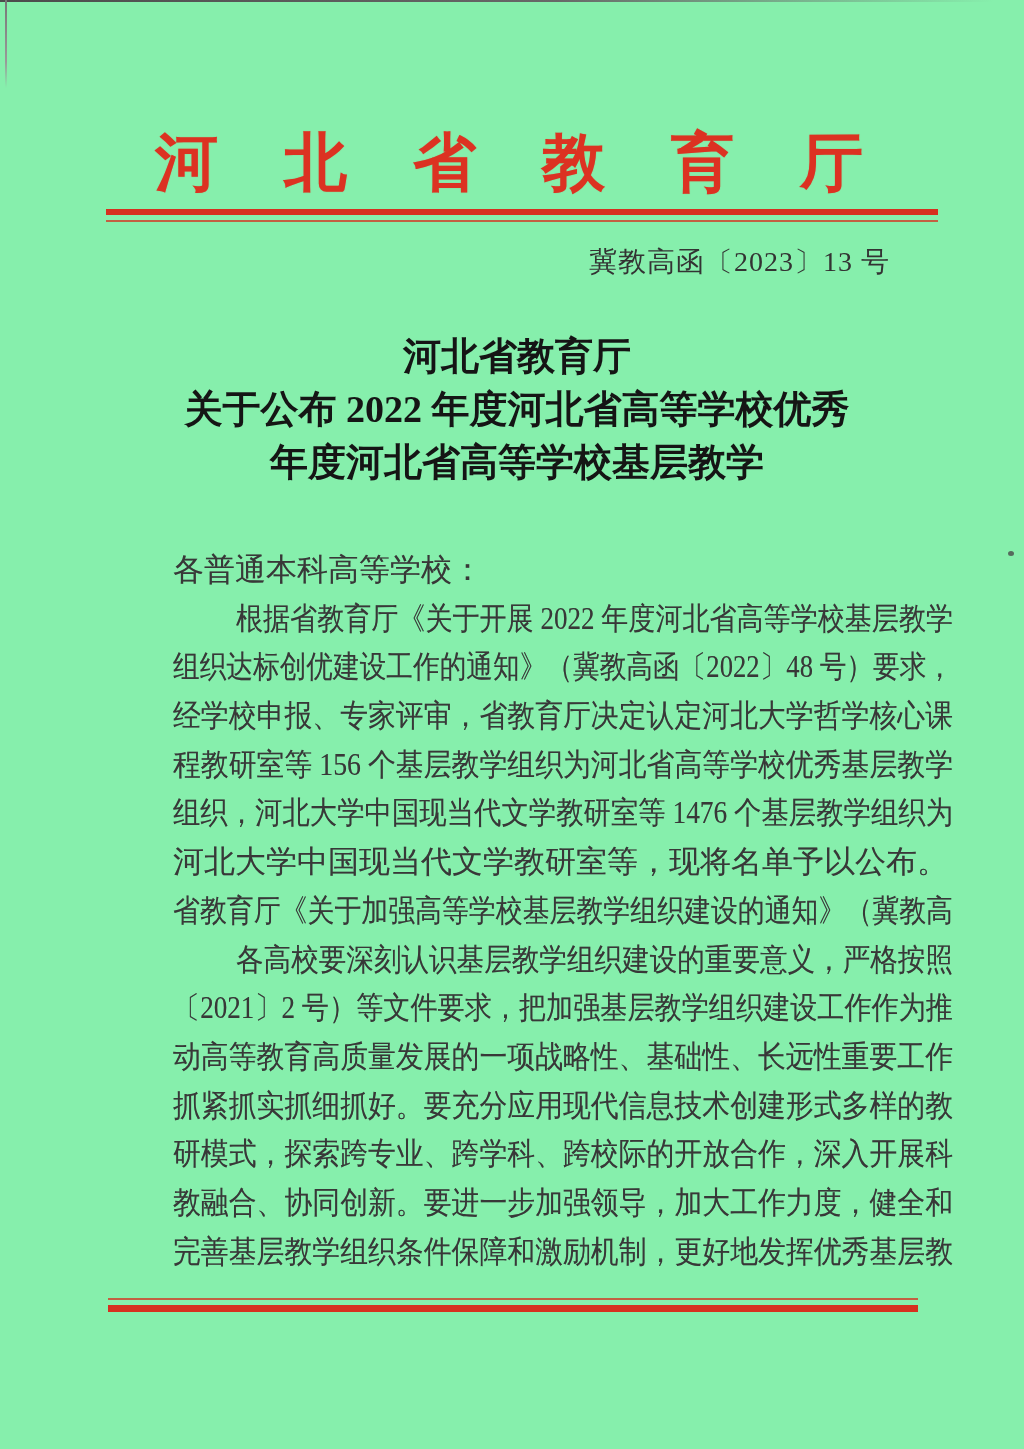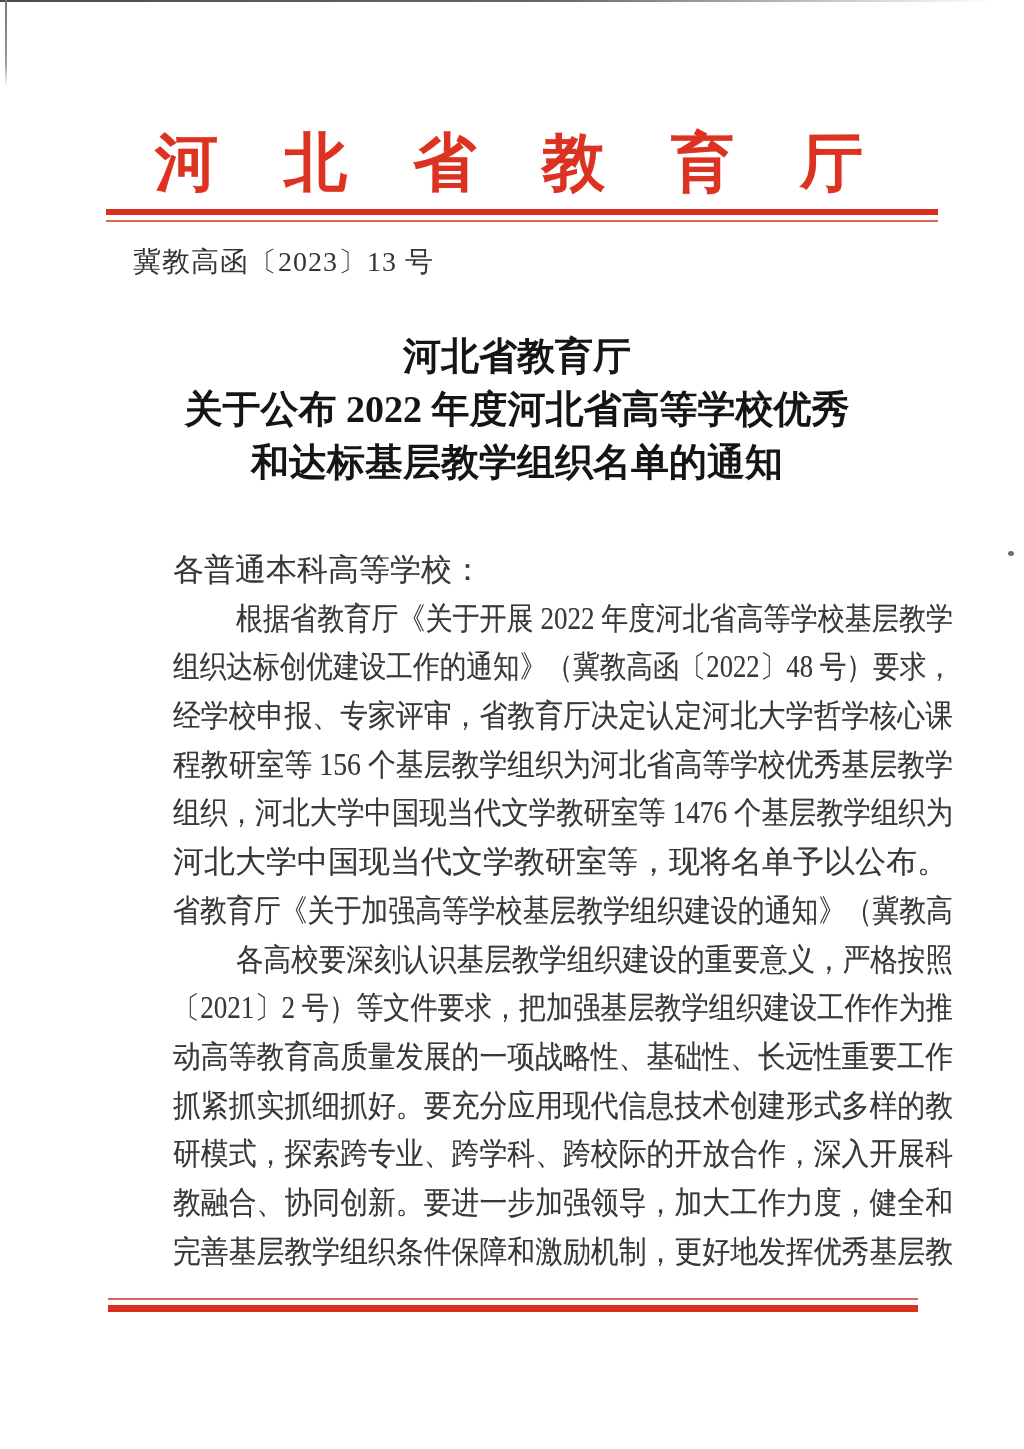"河北省教育厅" .page { background: #ffffff -> #86efac }
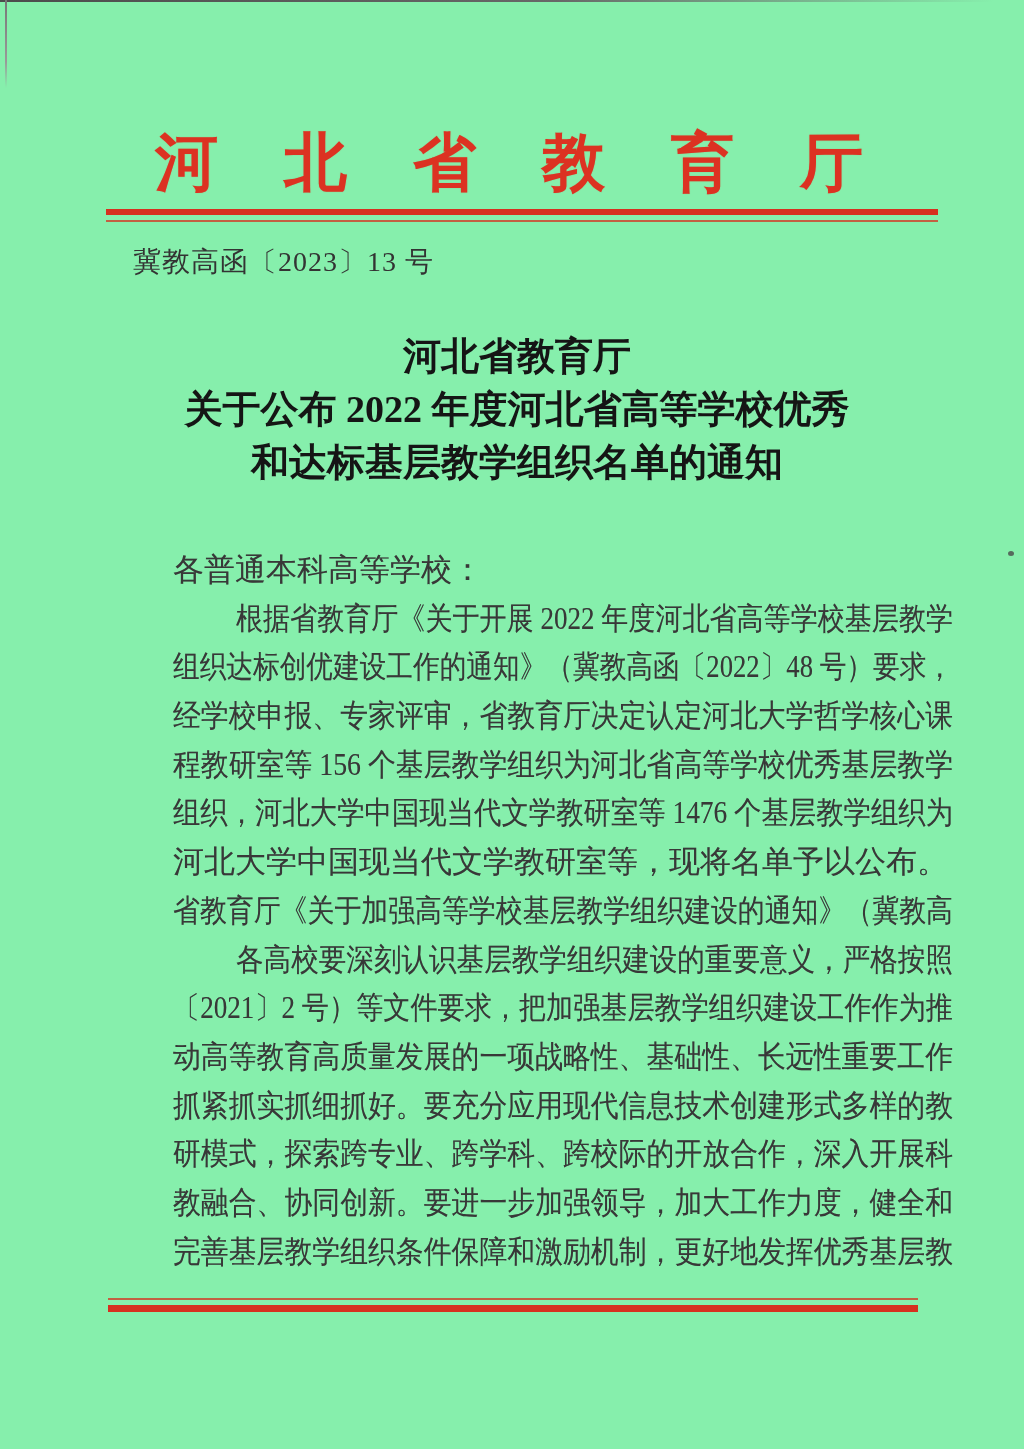"冀教高函〔2023〕13 号" .docnum { text-align: left -> right }
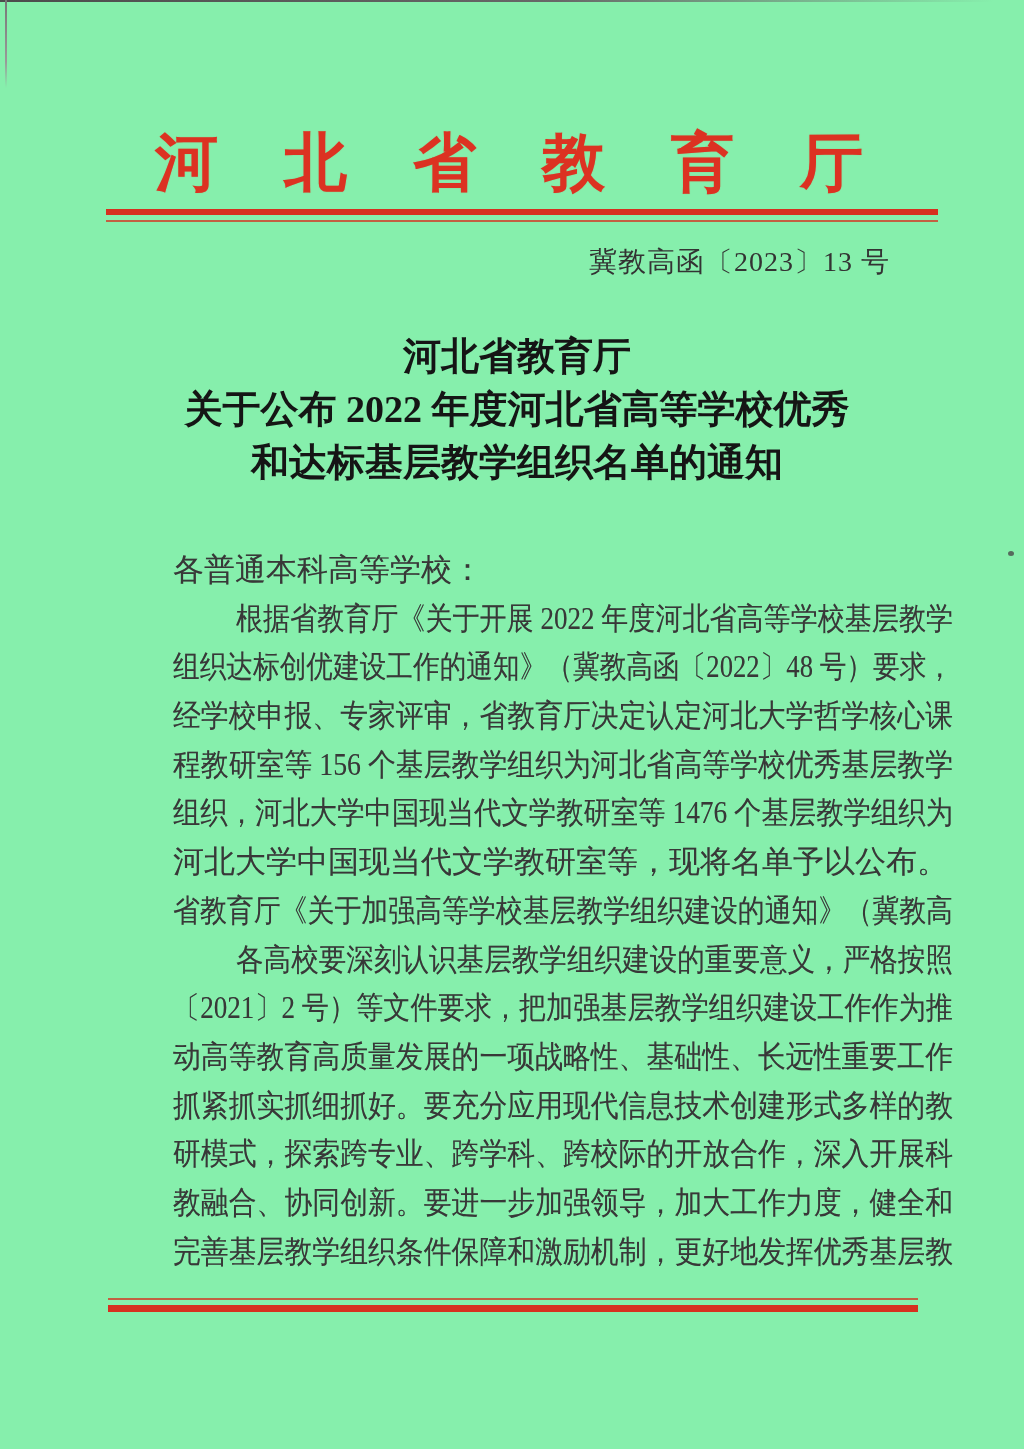"和达标基层教学组织名单的通知" div.tline { text: 和达标基层教学组织名单的通知 -> 年度河北省高等学校基层教学 }
